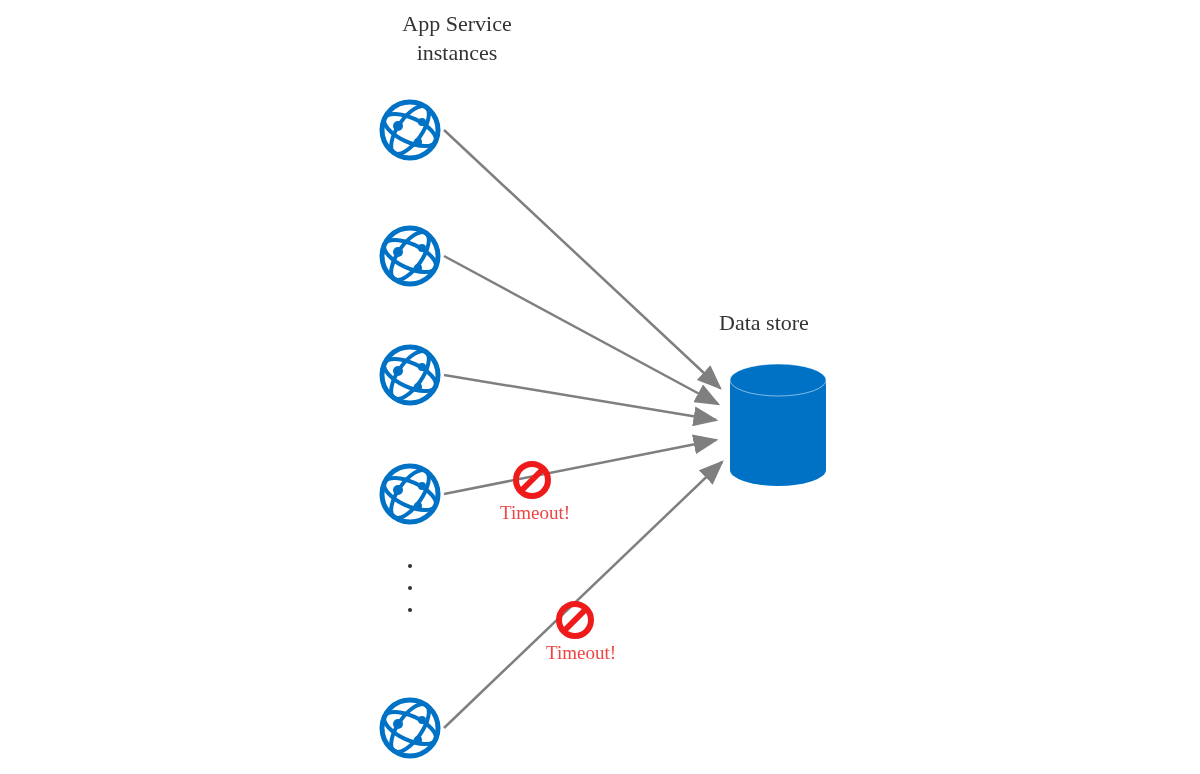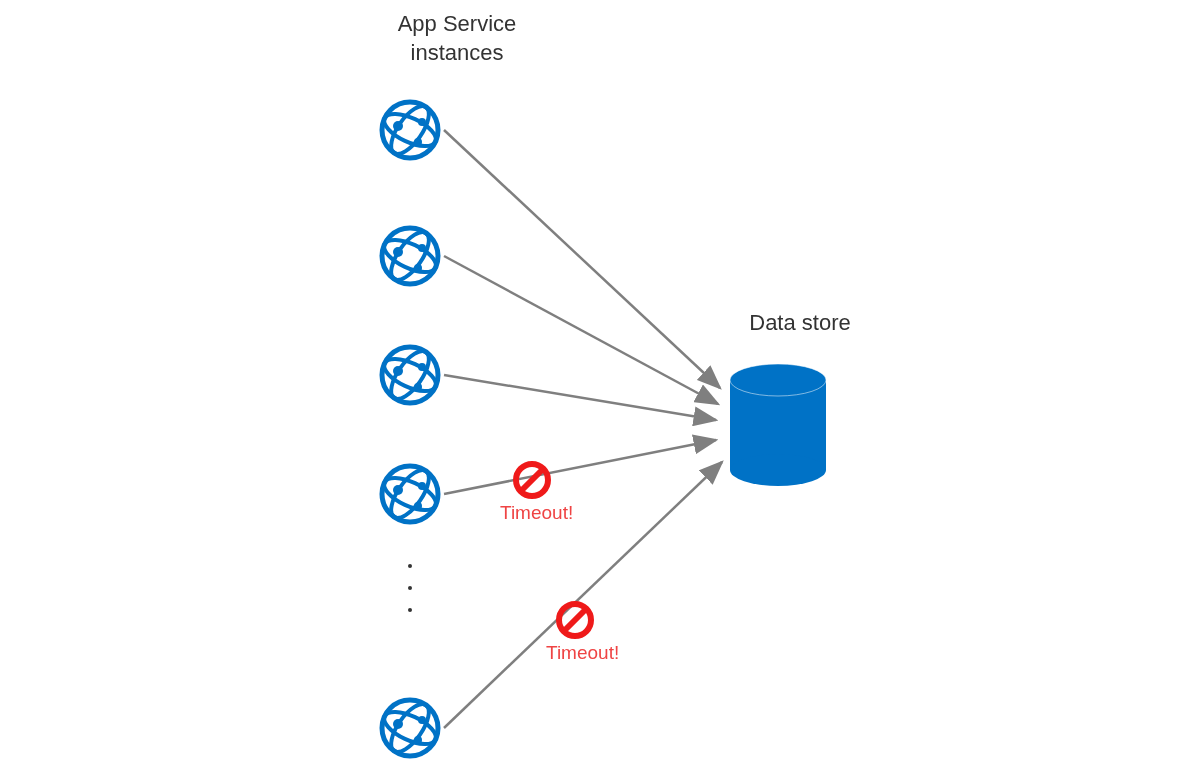"App Service" .diagram-container { font-family: none -> Liberation Serif, serif }
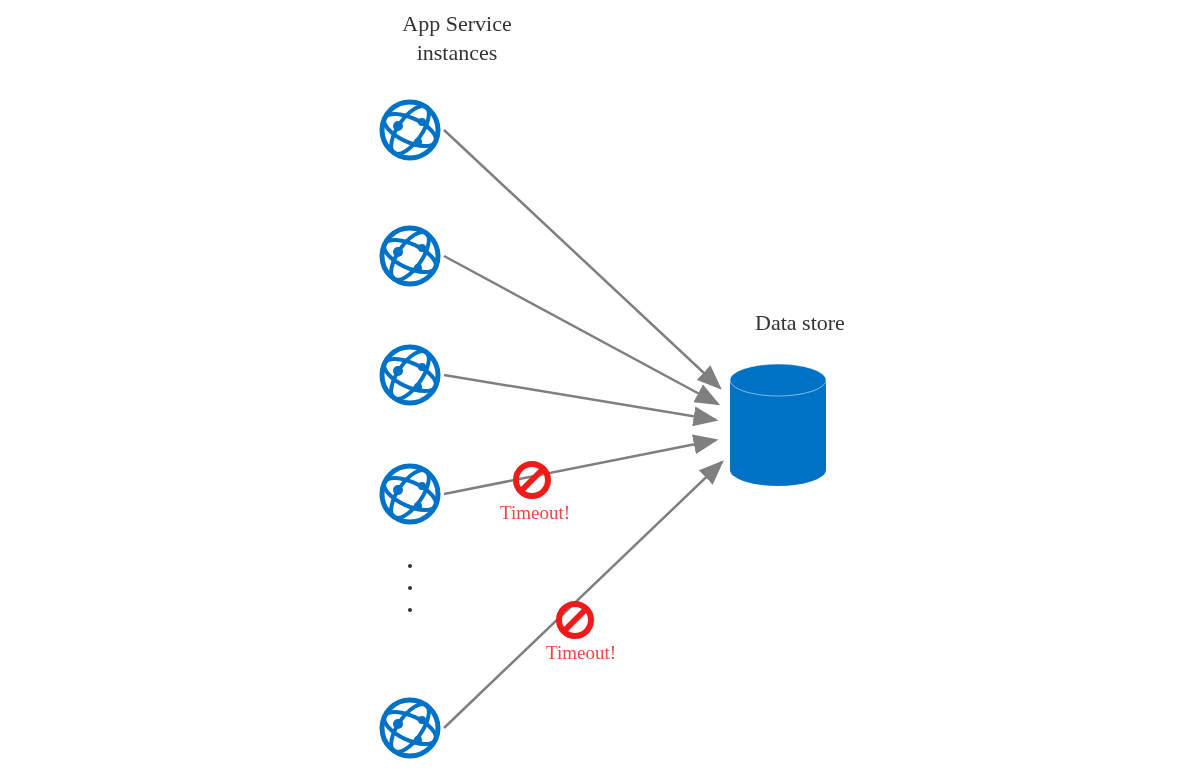"Data store" .title-right { left: 700px -> 664px }
